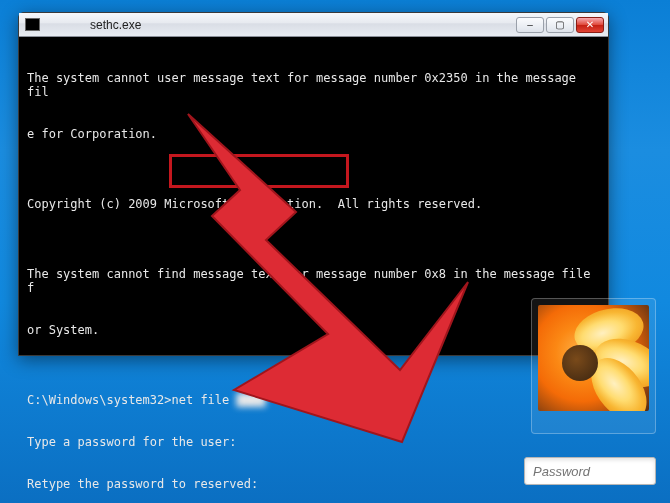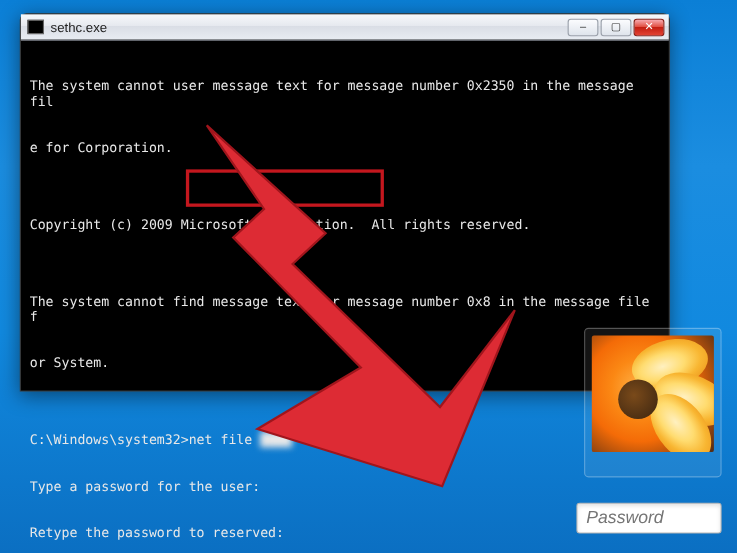"sethc.exe" .titlebar { gap: none -> 44px }
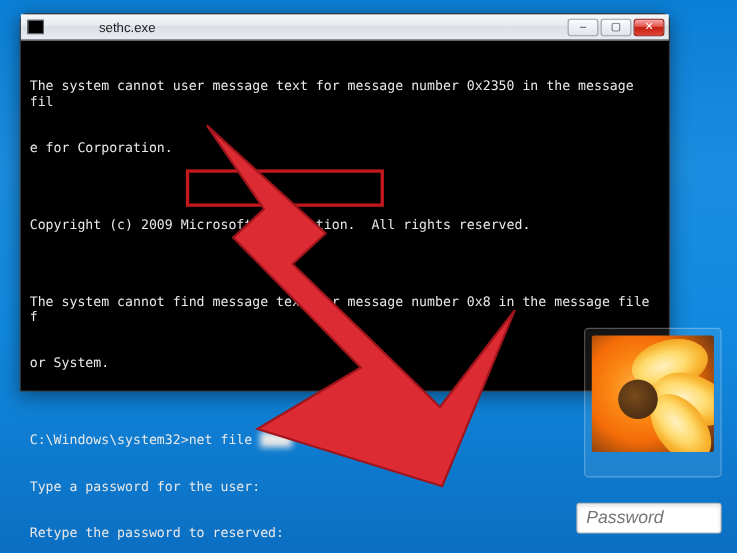"Password" .password-box input { font-size: 16px -> 13px }
